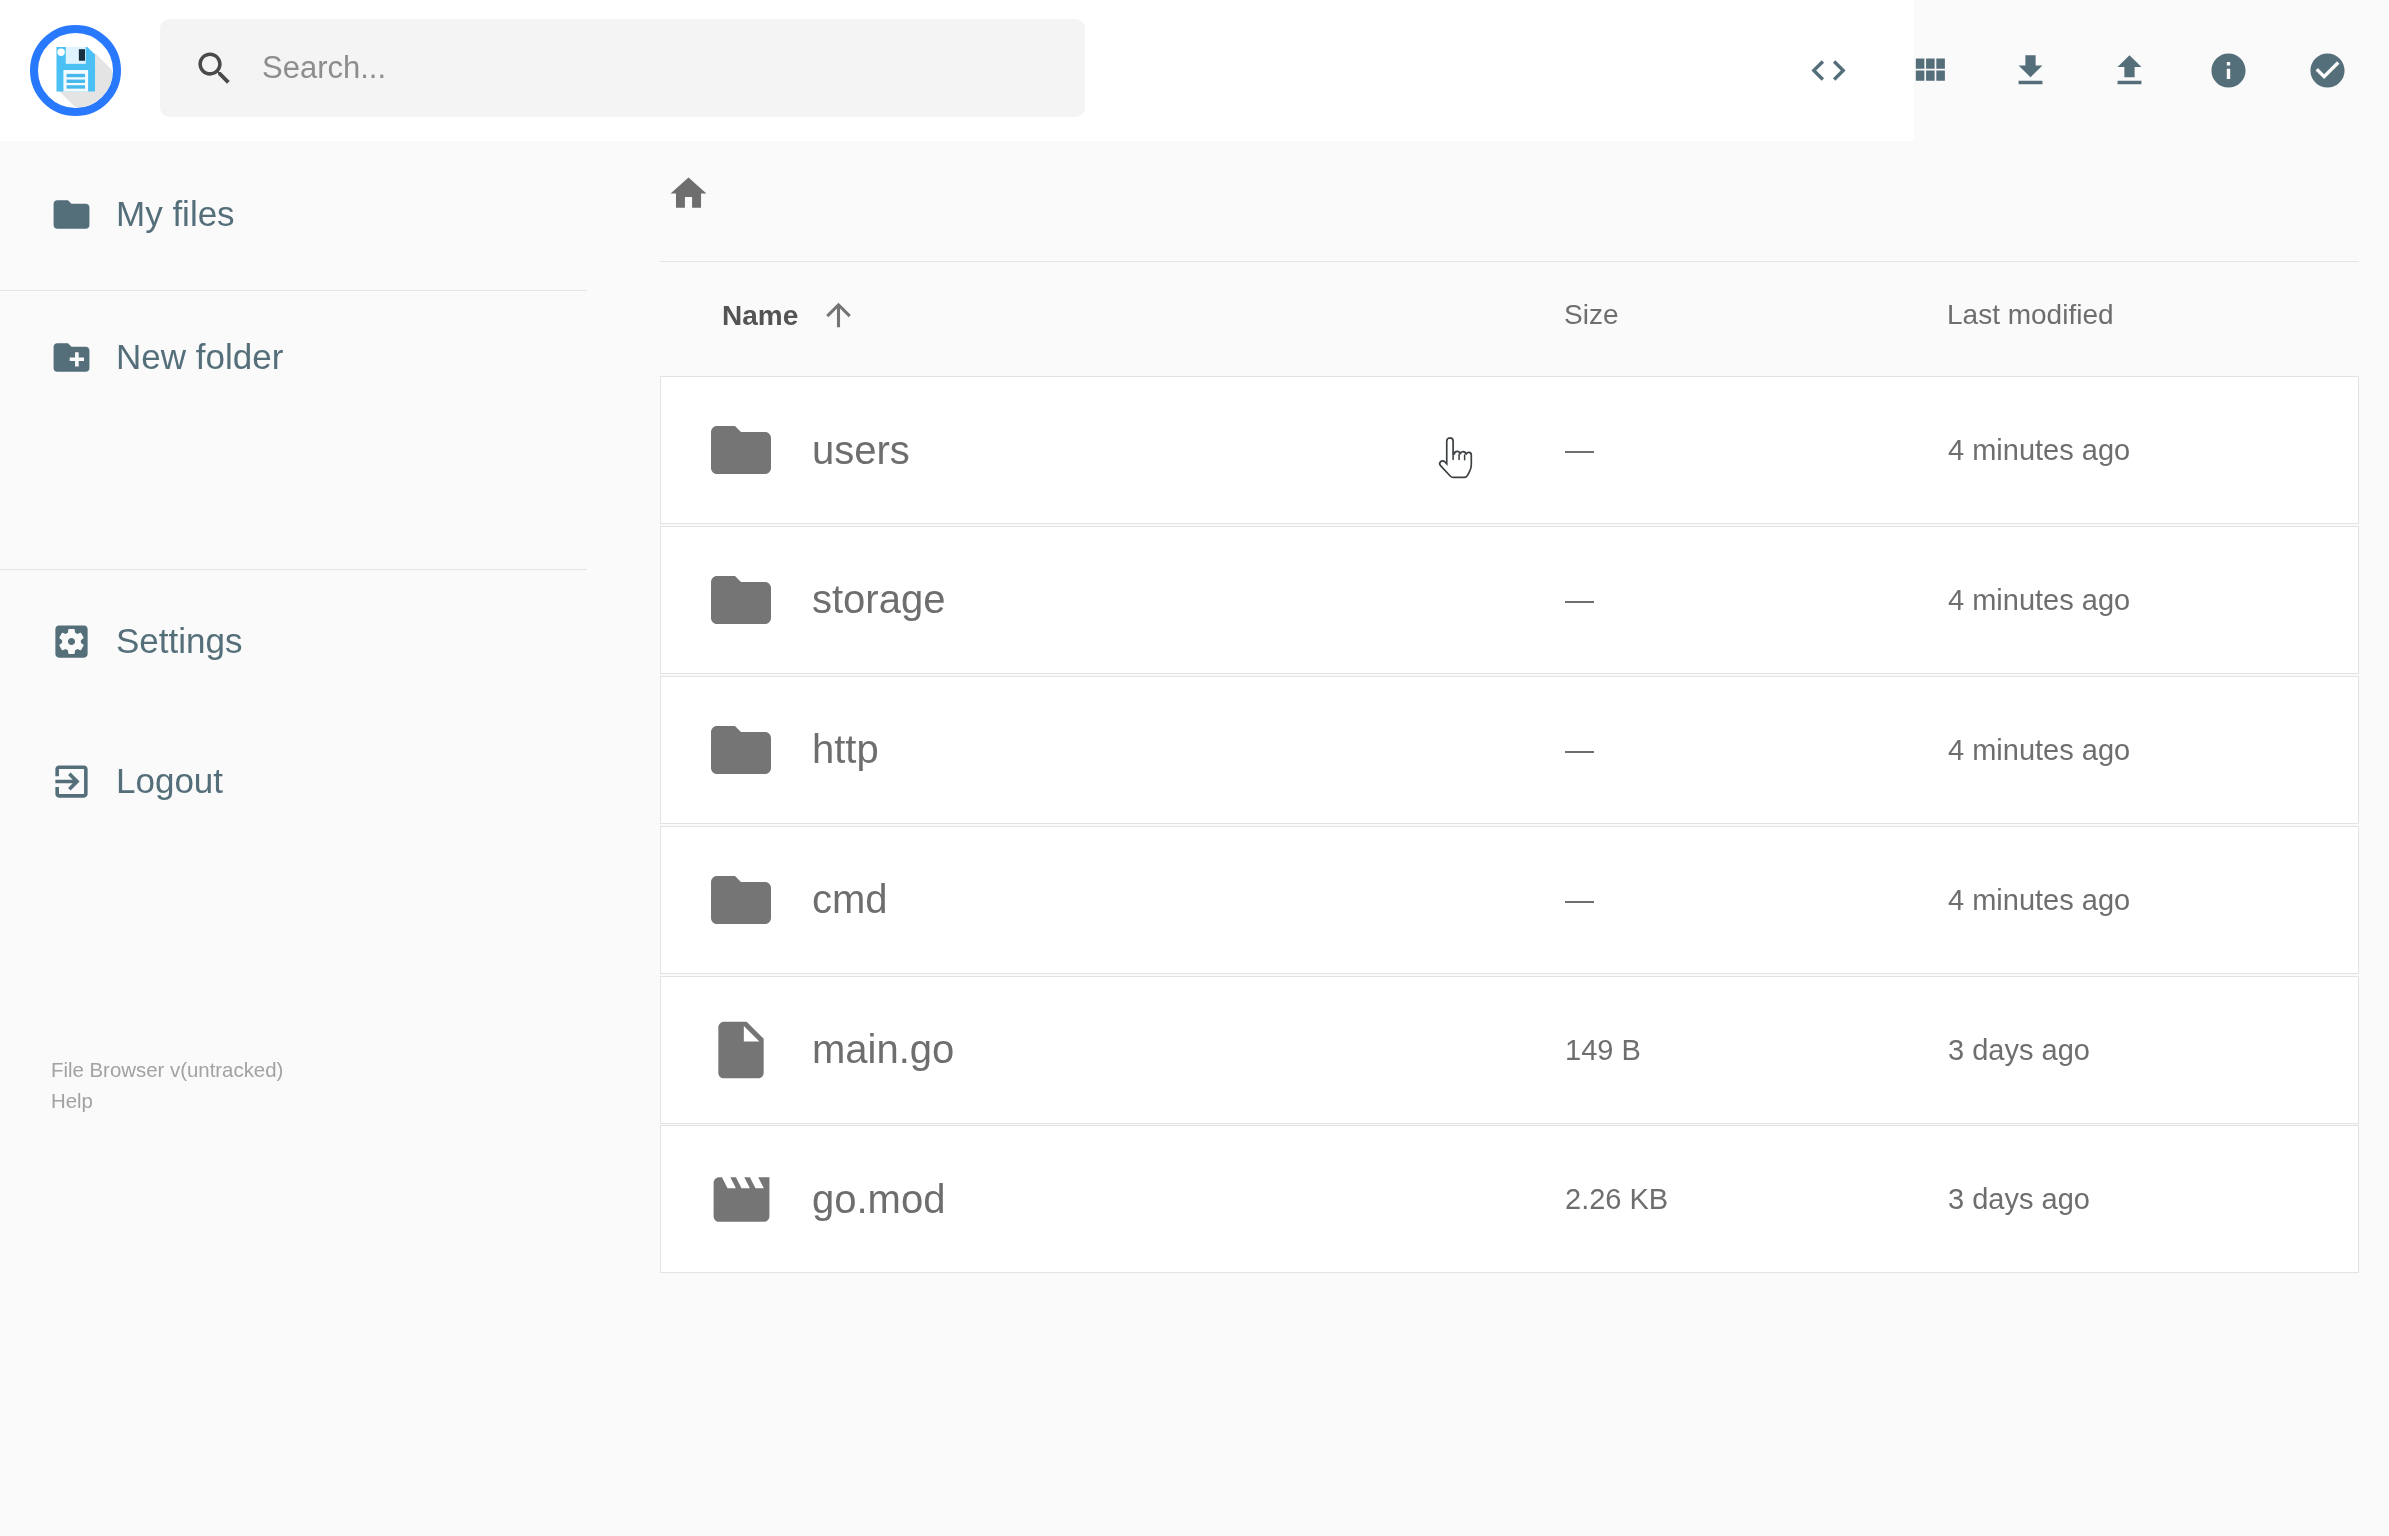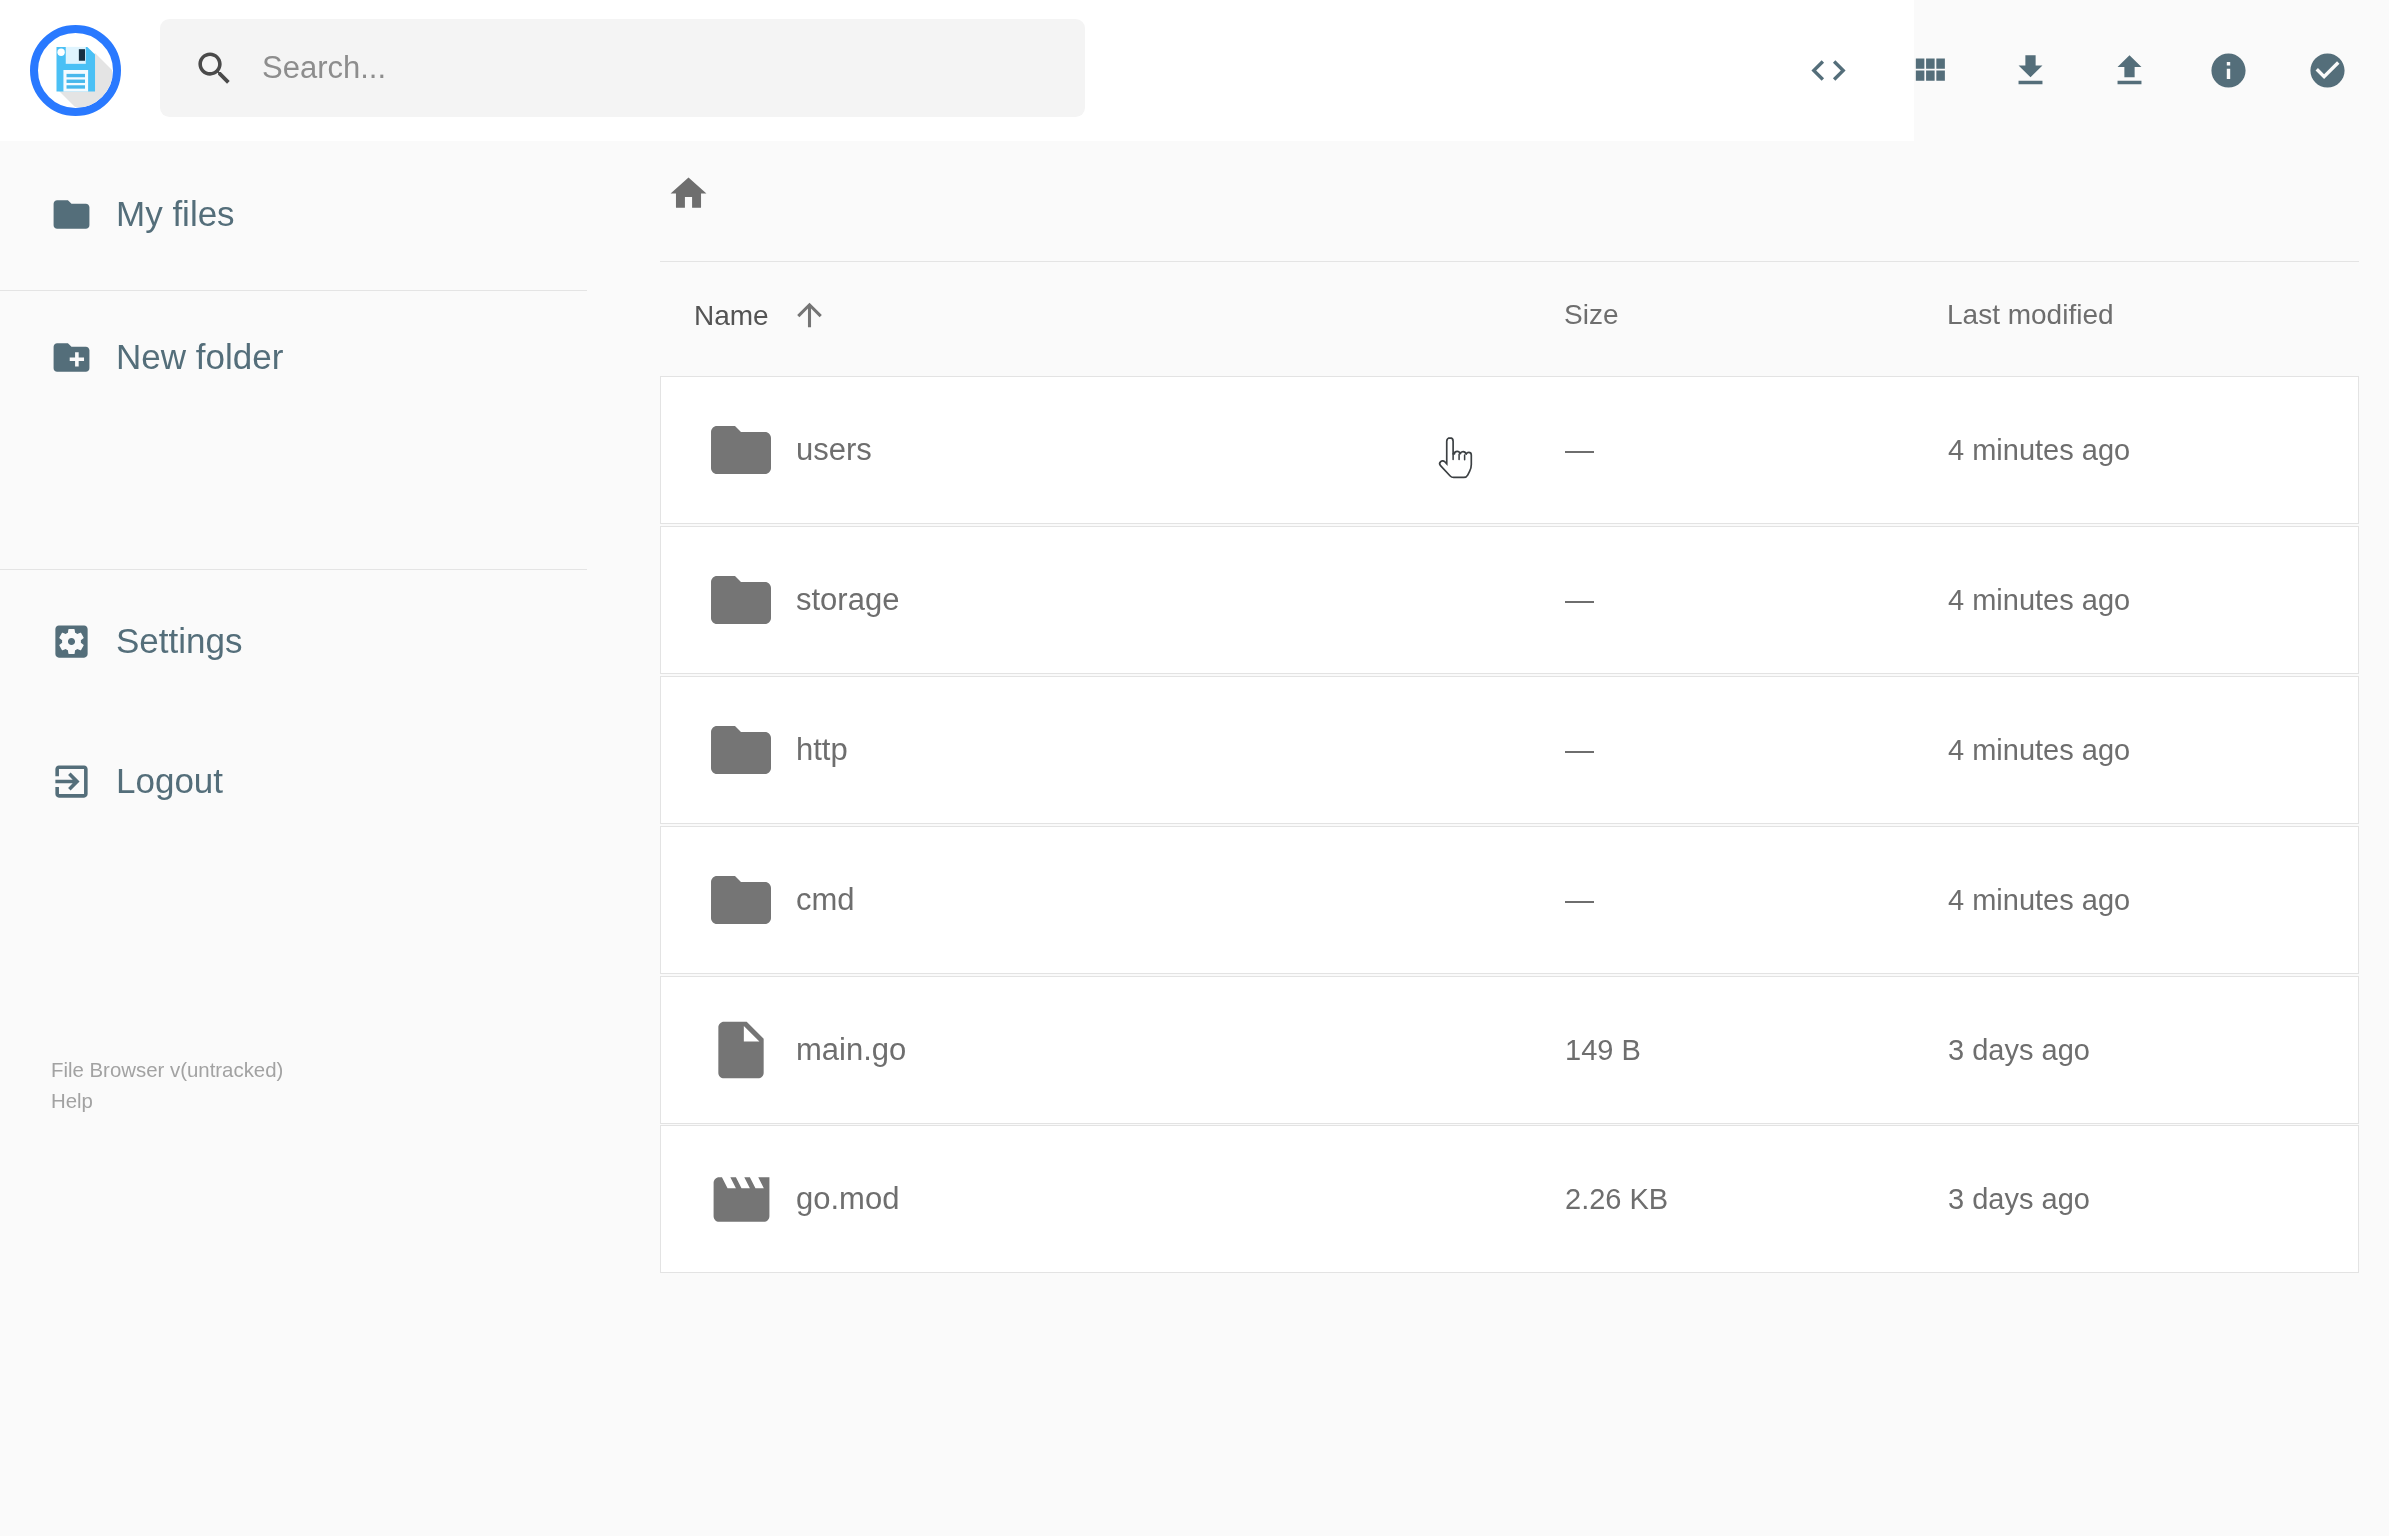"Name" .col-name .t { font-weight: normal -> bold; margin-left: none -> 28px }
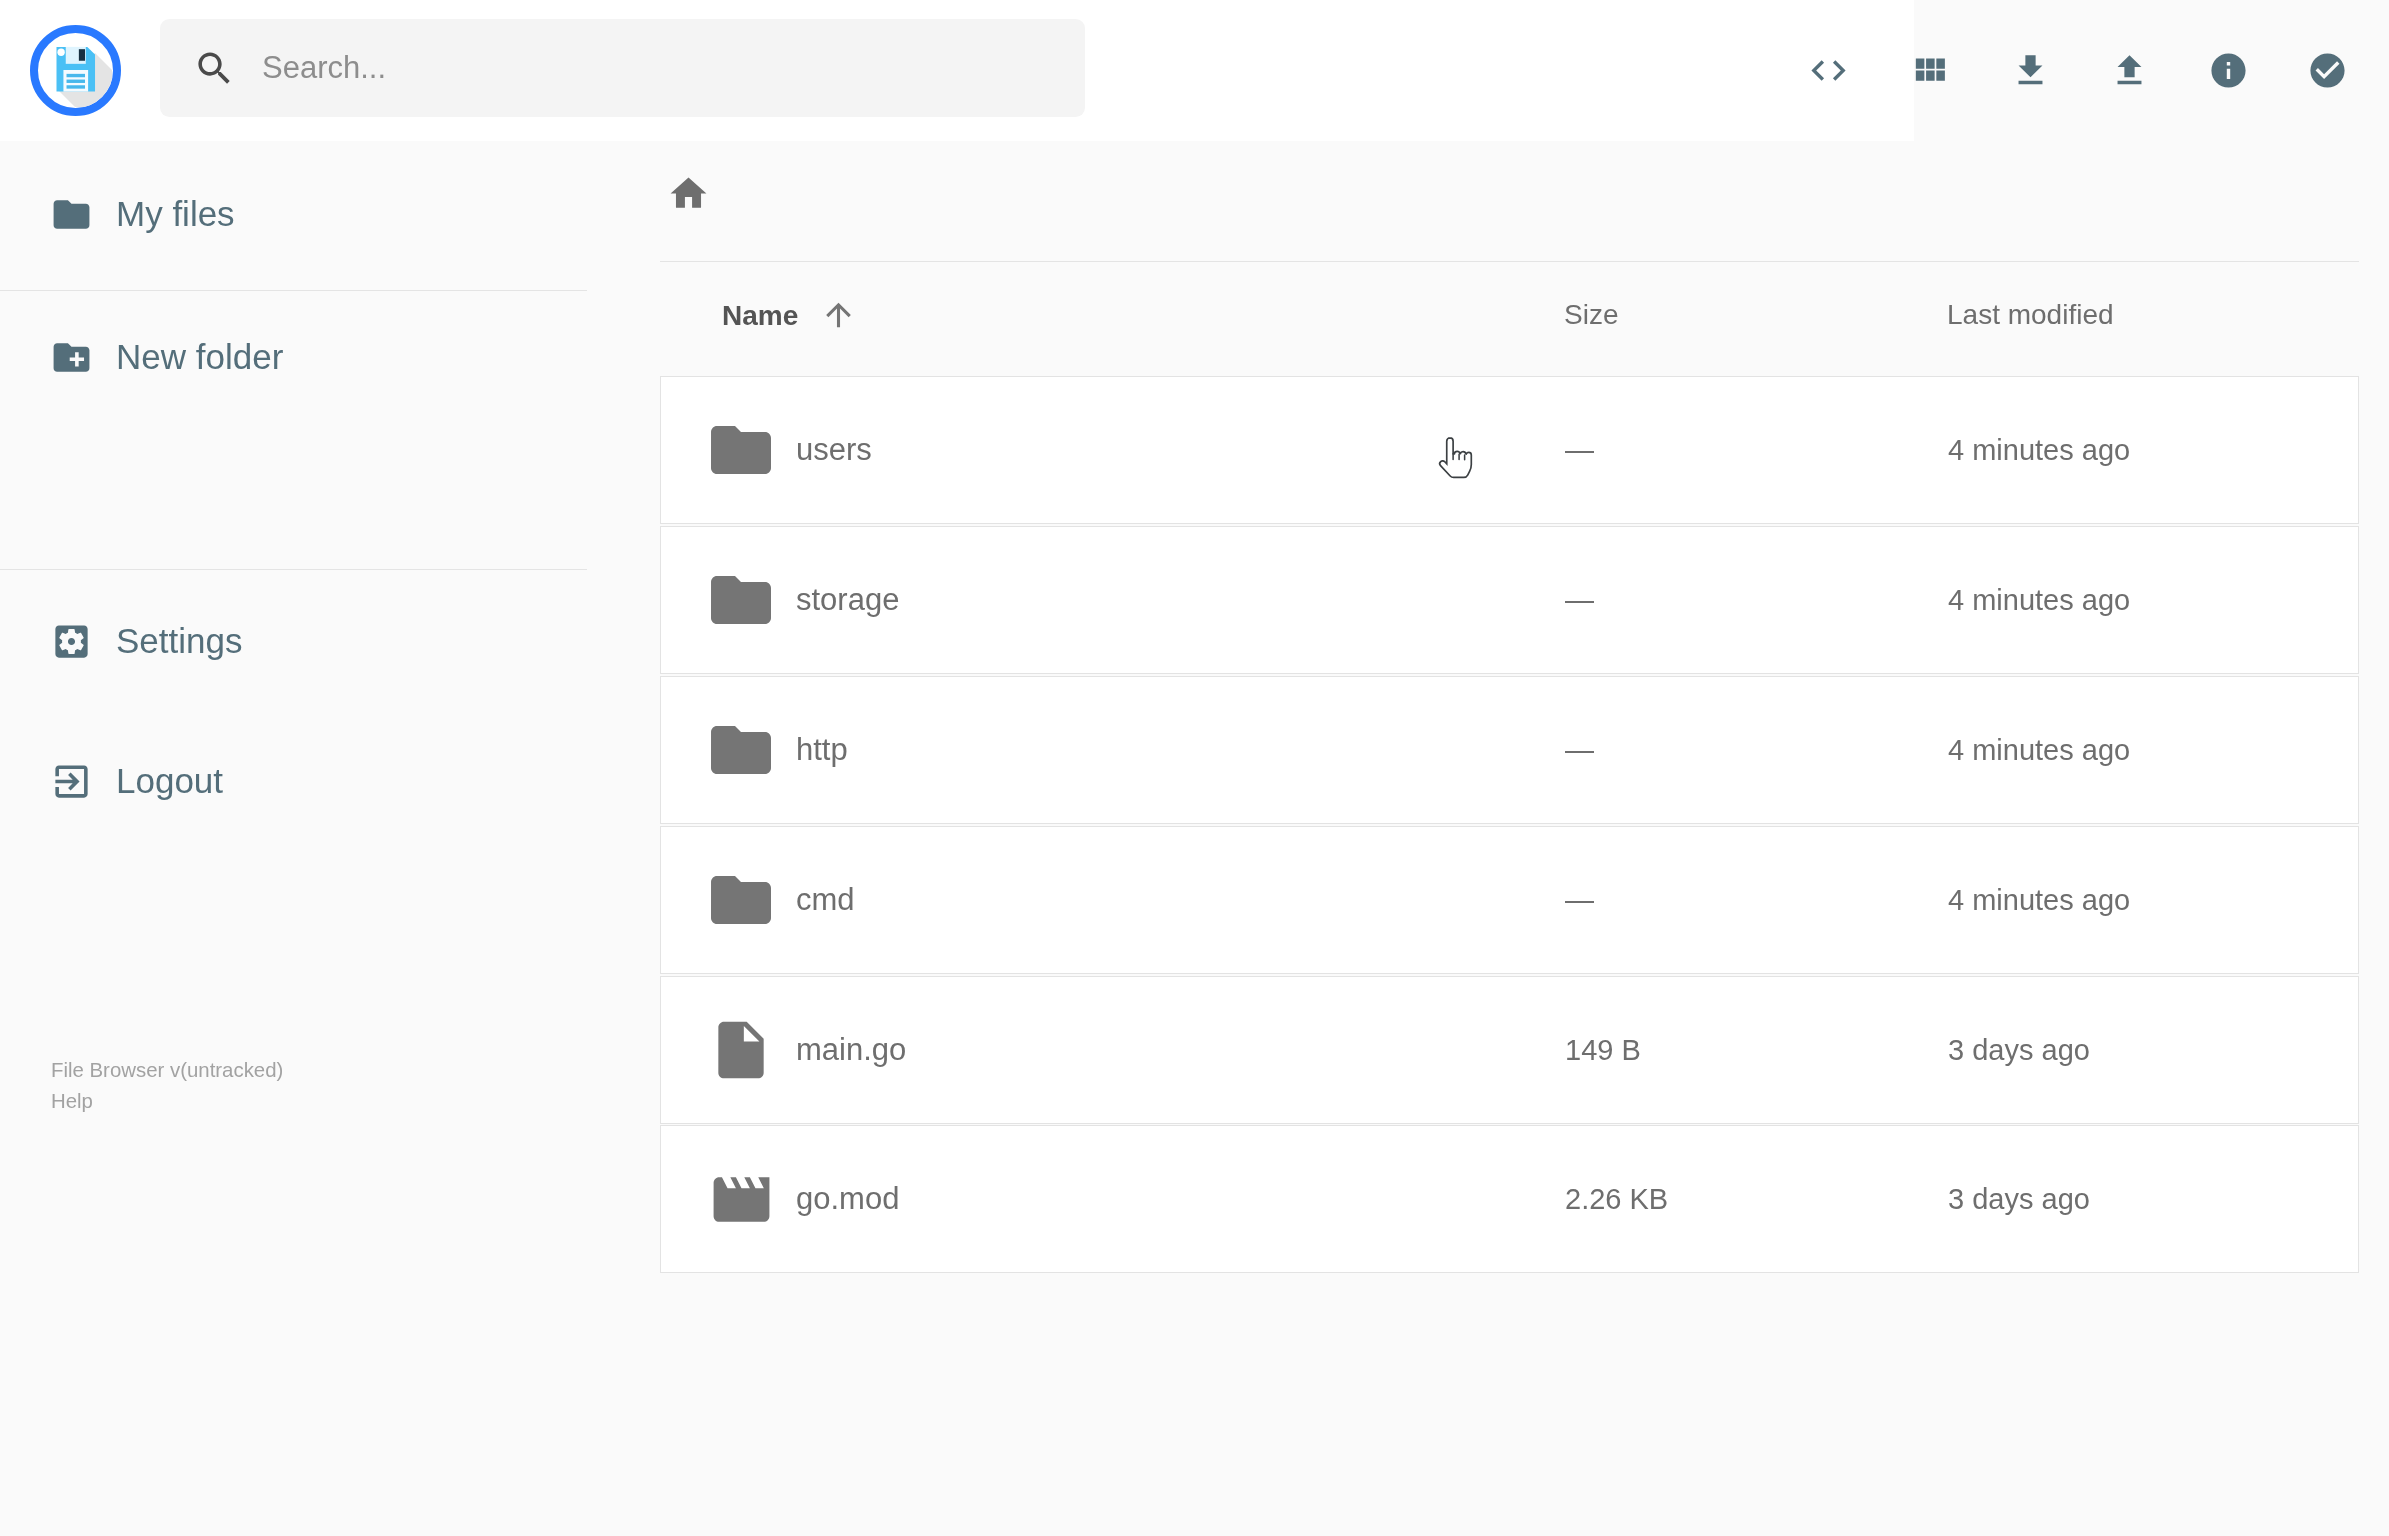"users" .row .fname { font-size: 31px -> 40px; margin-left: 18px -> 34px }
